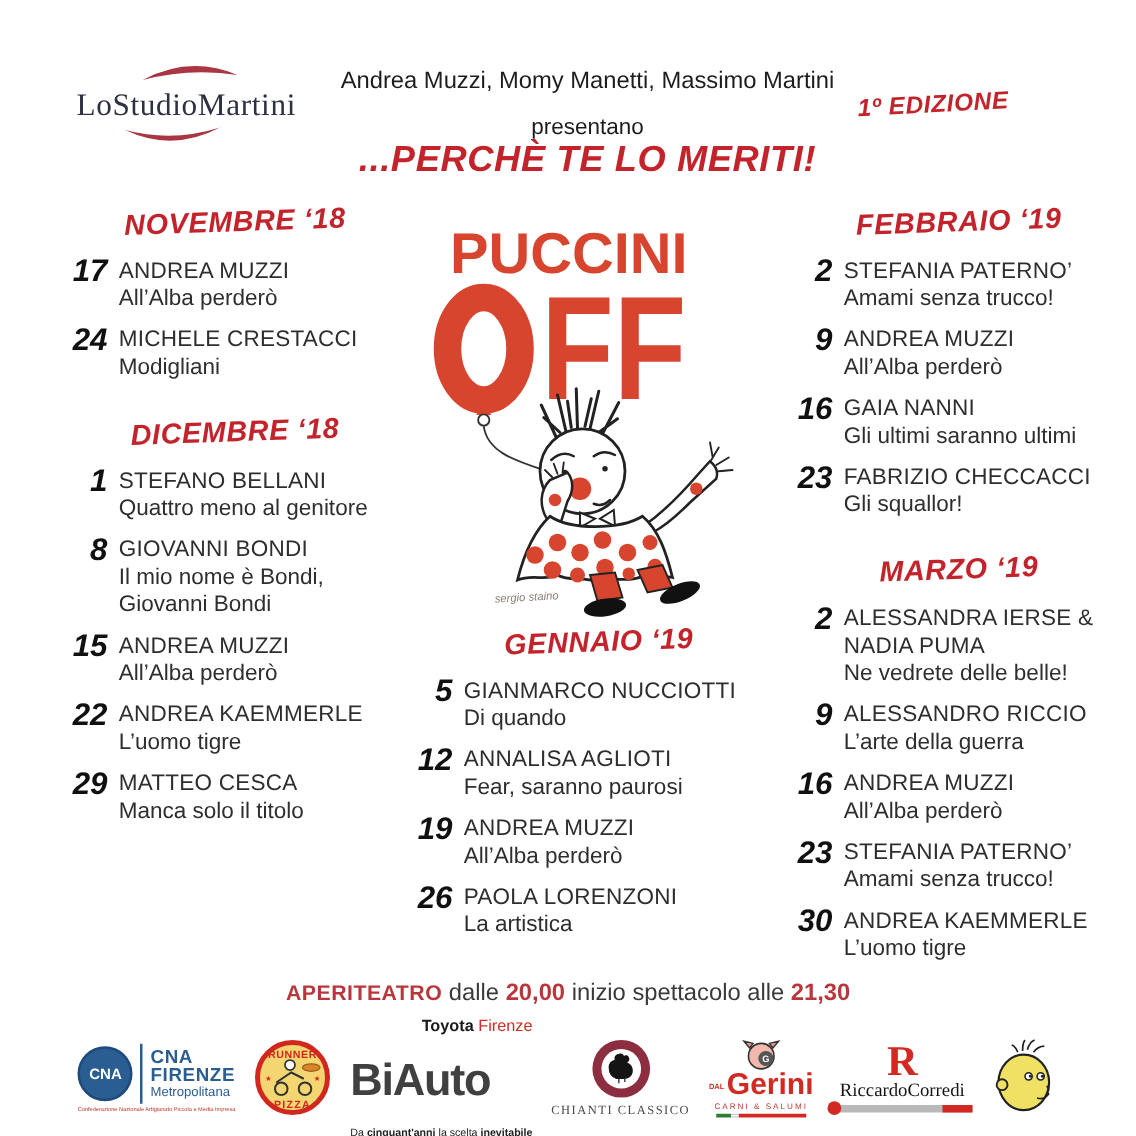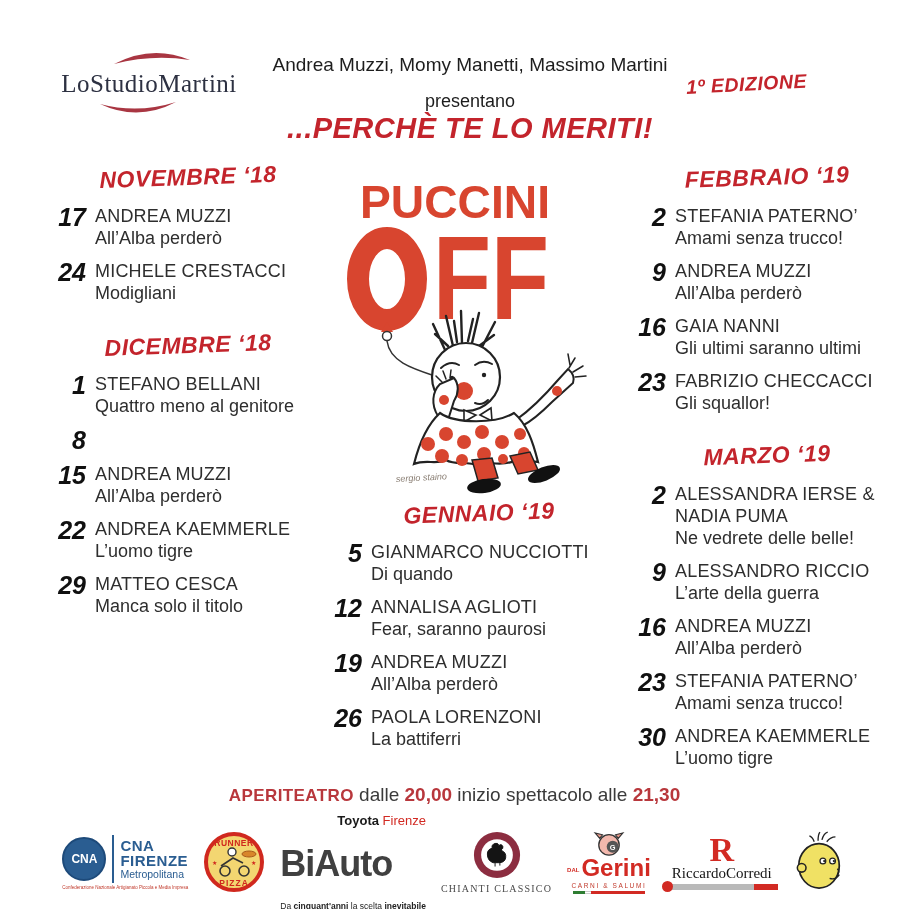"GIOVANNI BONDI" div.ev-text { html: none -> <div> <div>GIOVANNI BONDI</div> <div>Il mio nome è Bondi, Giovanni Bondi</div> </div> }
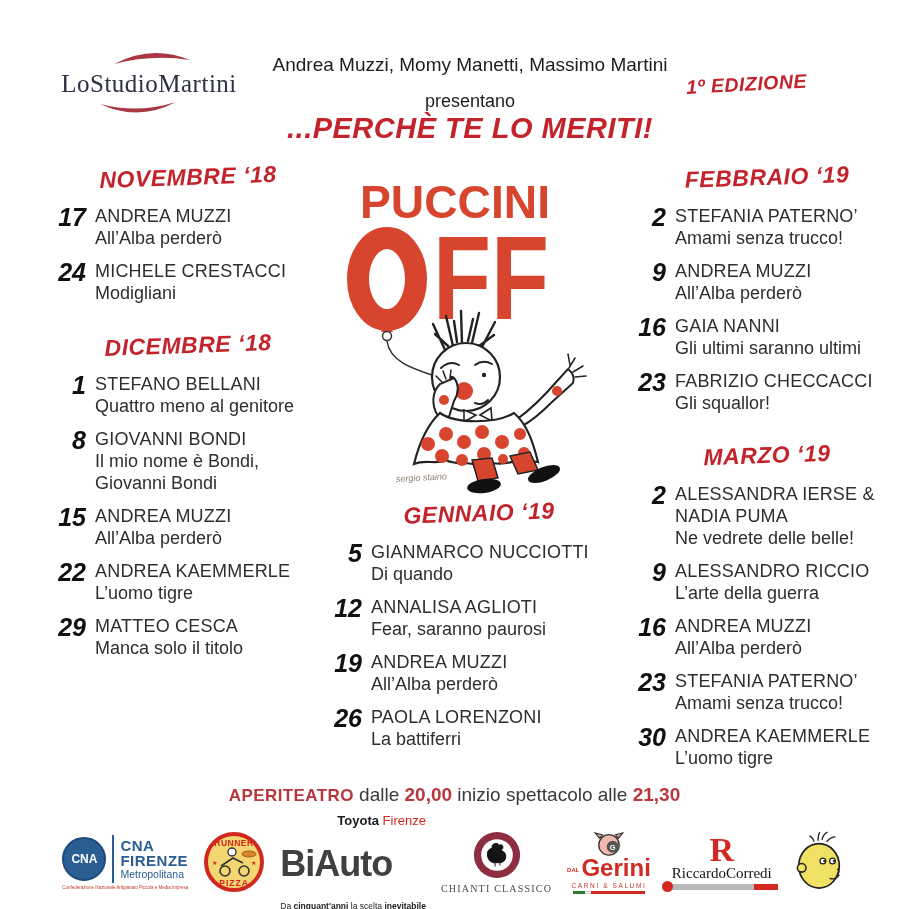"La battiferri" div.show { text: battiferri -> artistica }
